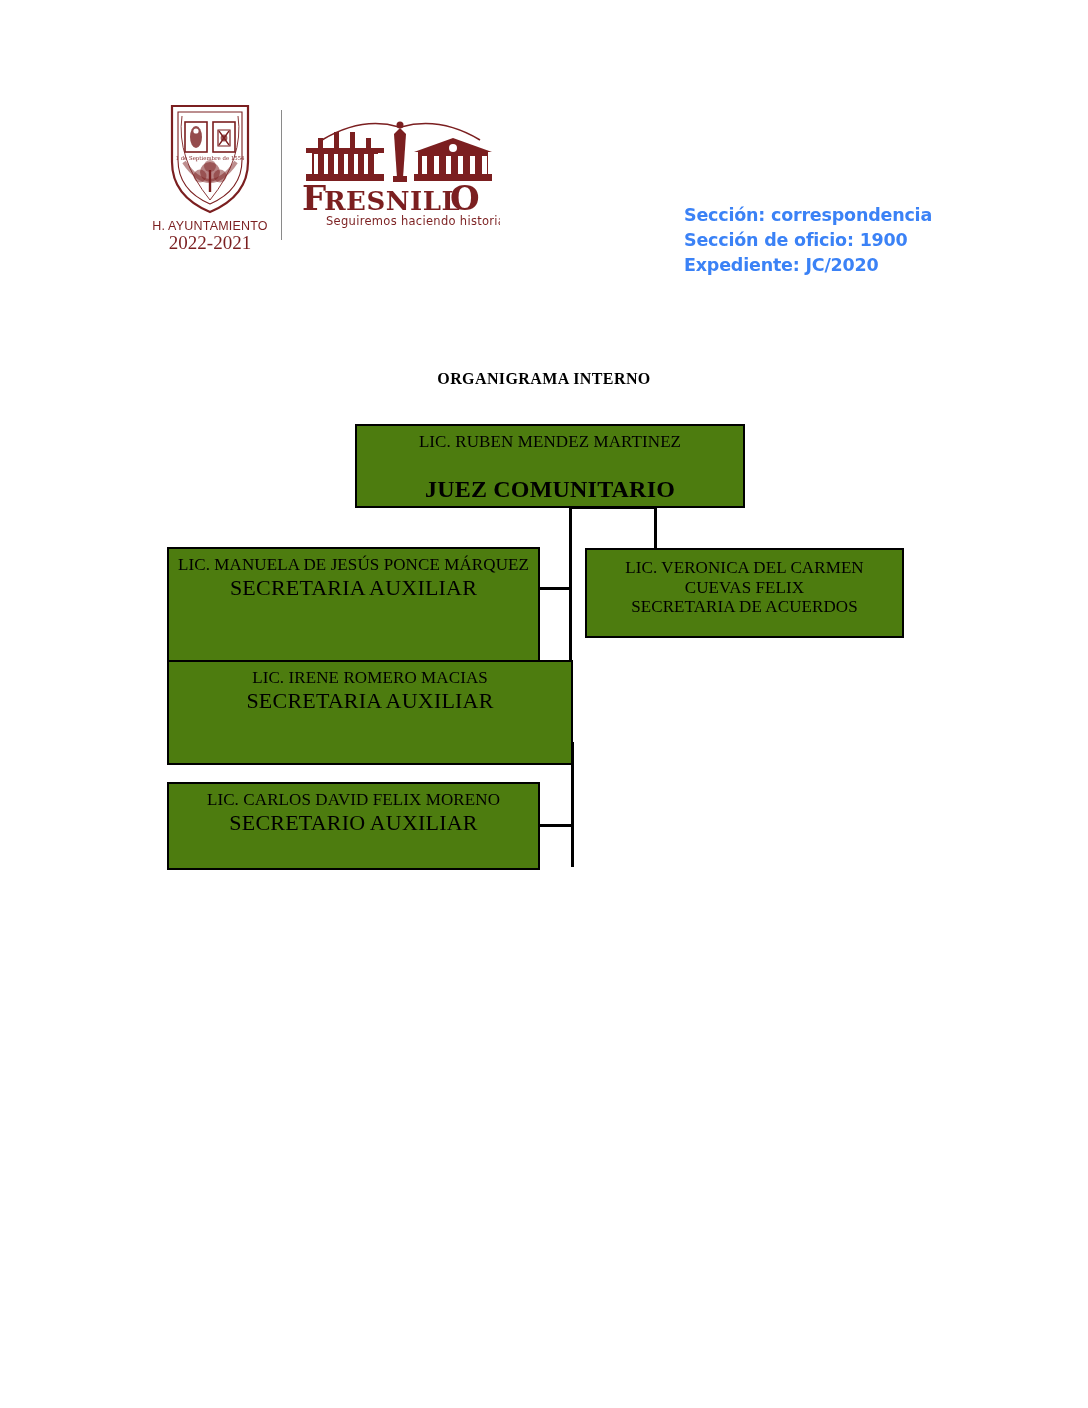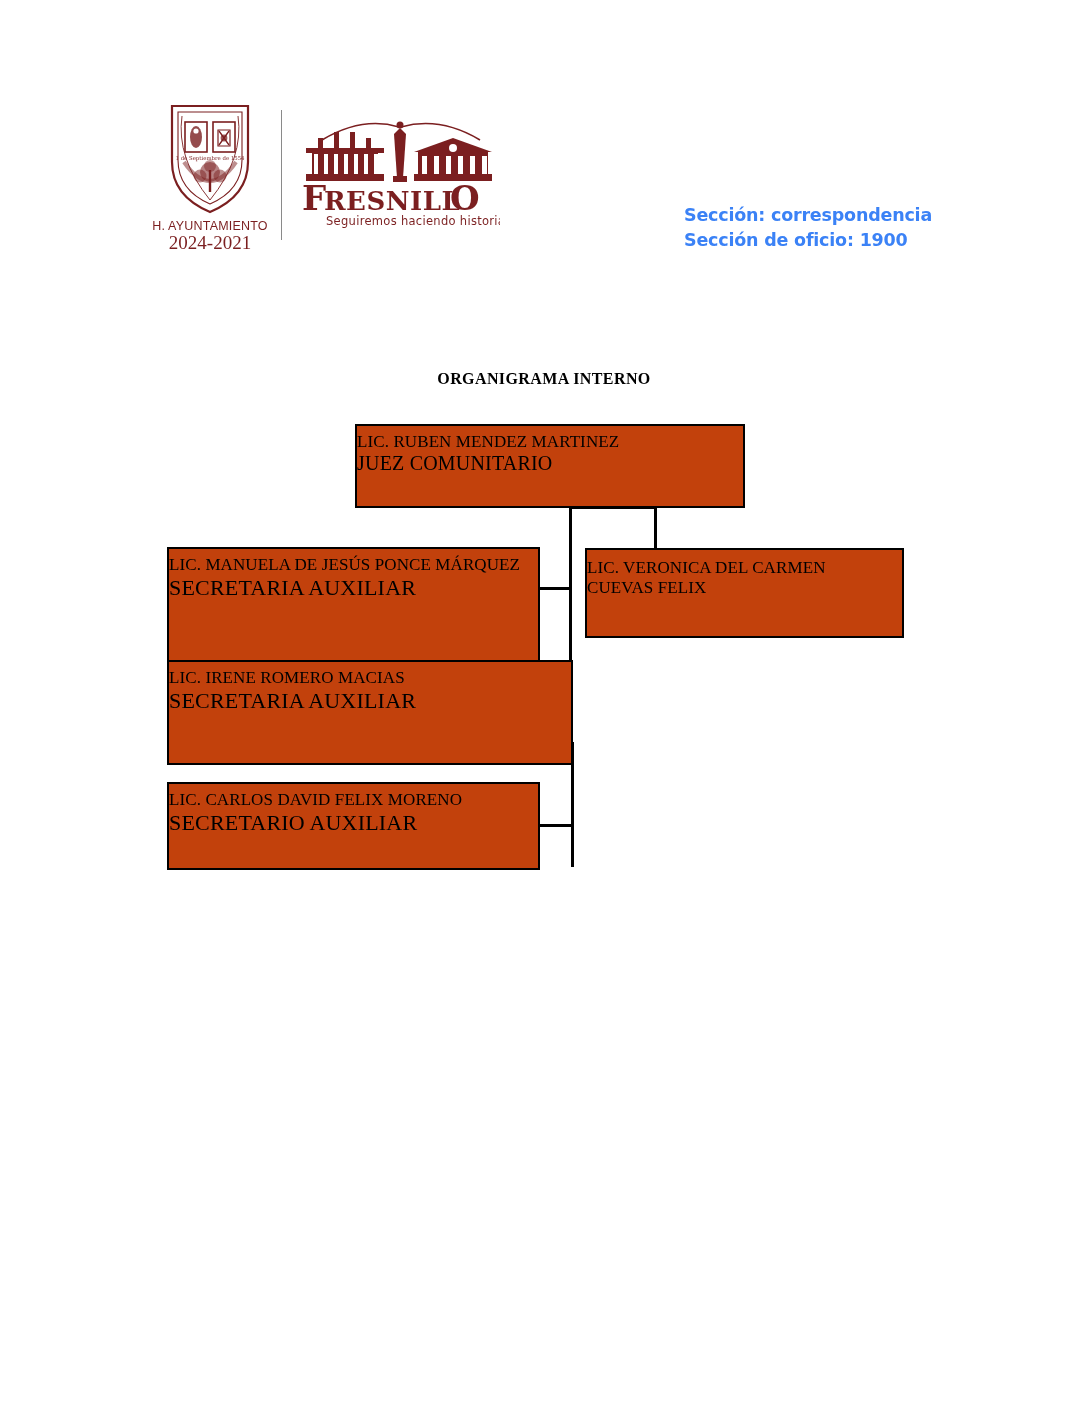"2024-2021" div.shield-caption-2 { text: 2024-2021 -> 2022-2021 }
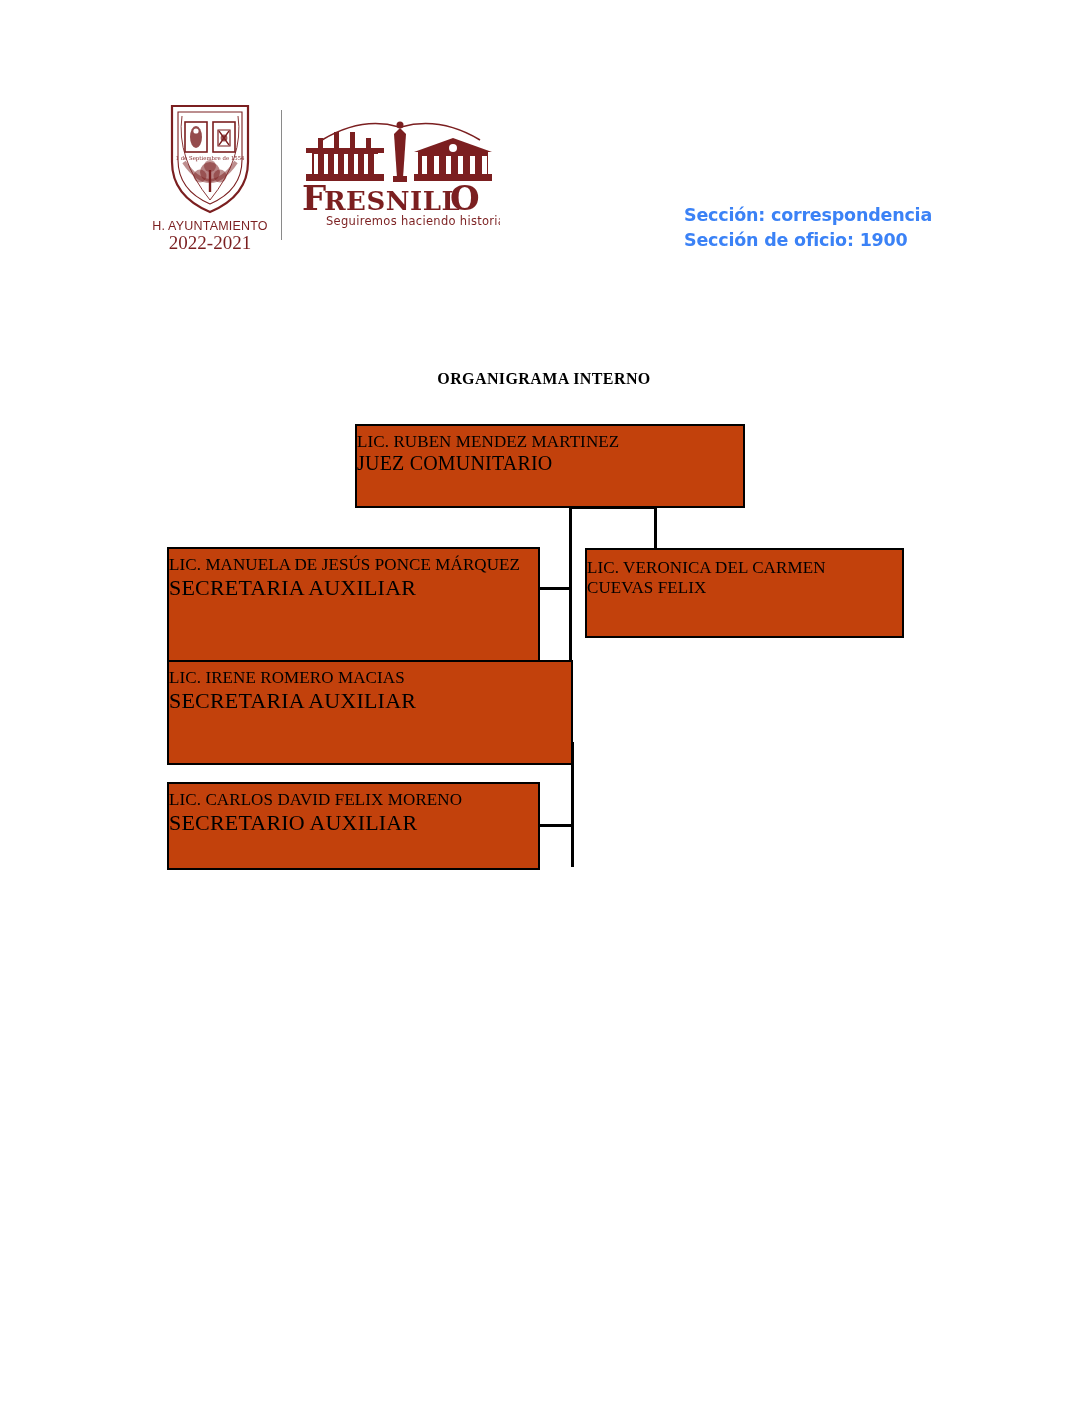"Expediente: JC/2020" span.meta-line { html: none -> <span> <span>Expediente:</span> <span>JC/2020</span> </span> }
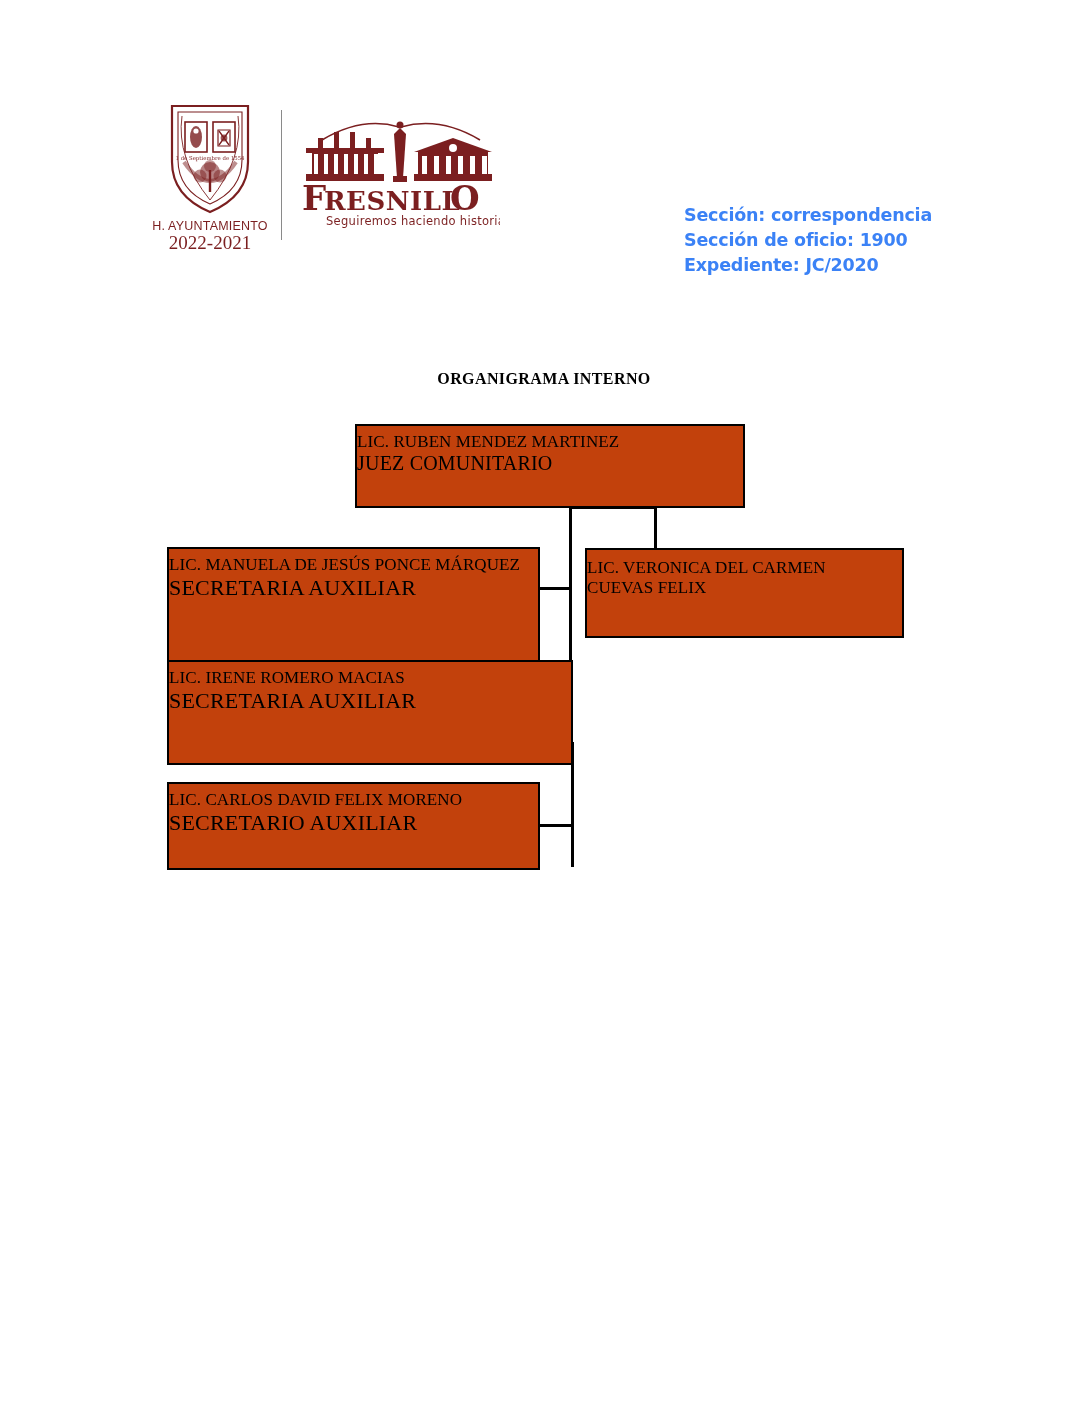"LIC. RUBEN MENDEZ MARTINEZ" .node { background: #c2410c -> #4d7c0f; text-align: left -> center }
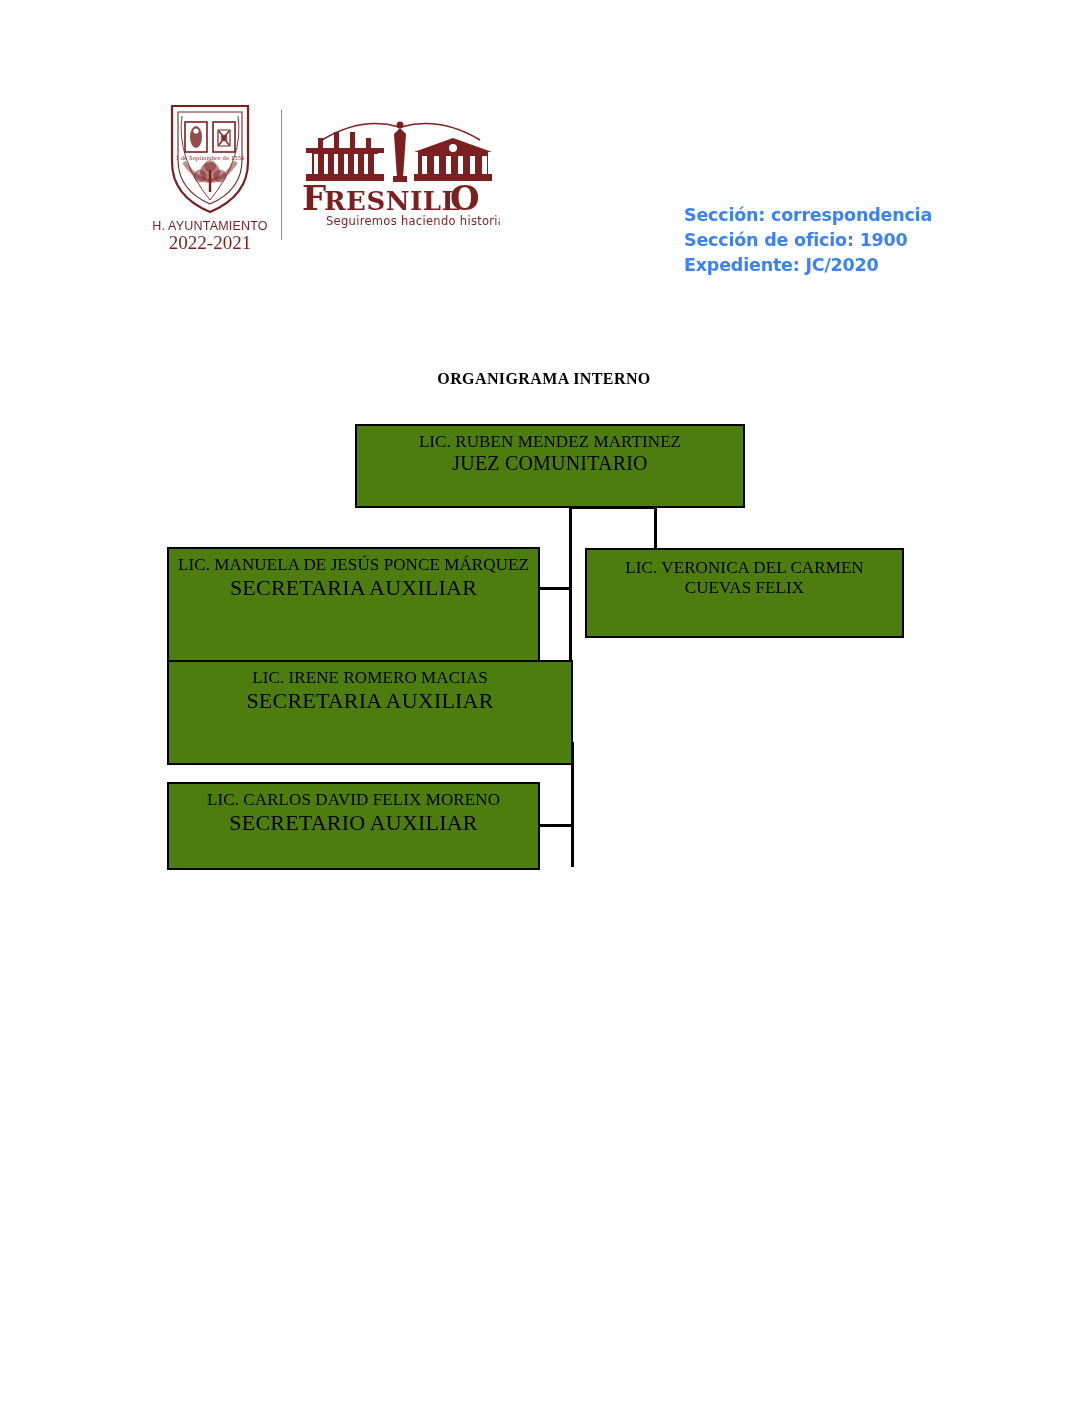"JUEZ COMUNITARIO" .line-role-bold { font-size: 20px -> 24px; font-weight: normal -> bold; margin-top: none -> 24px }
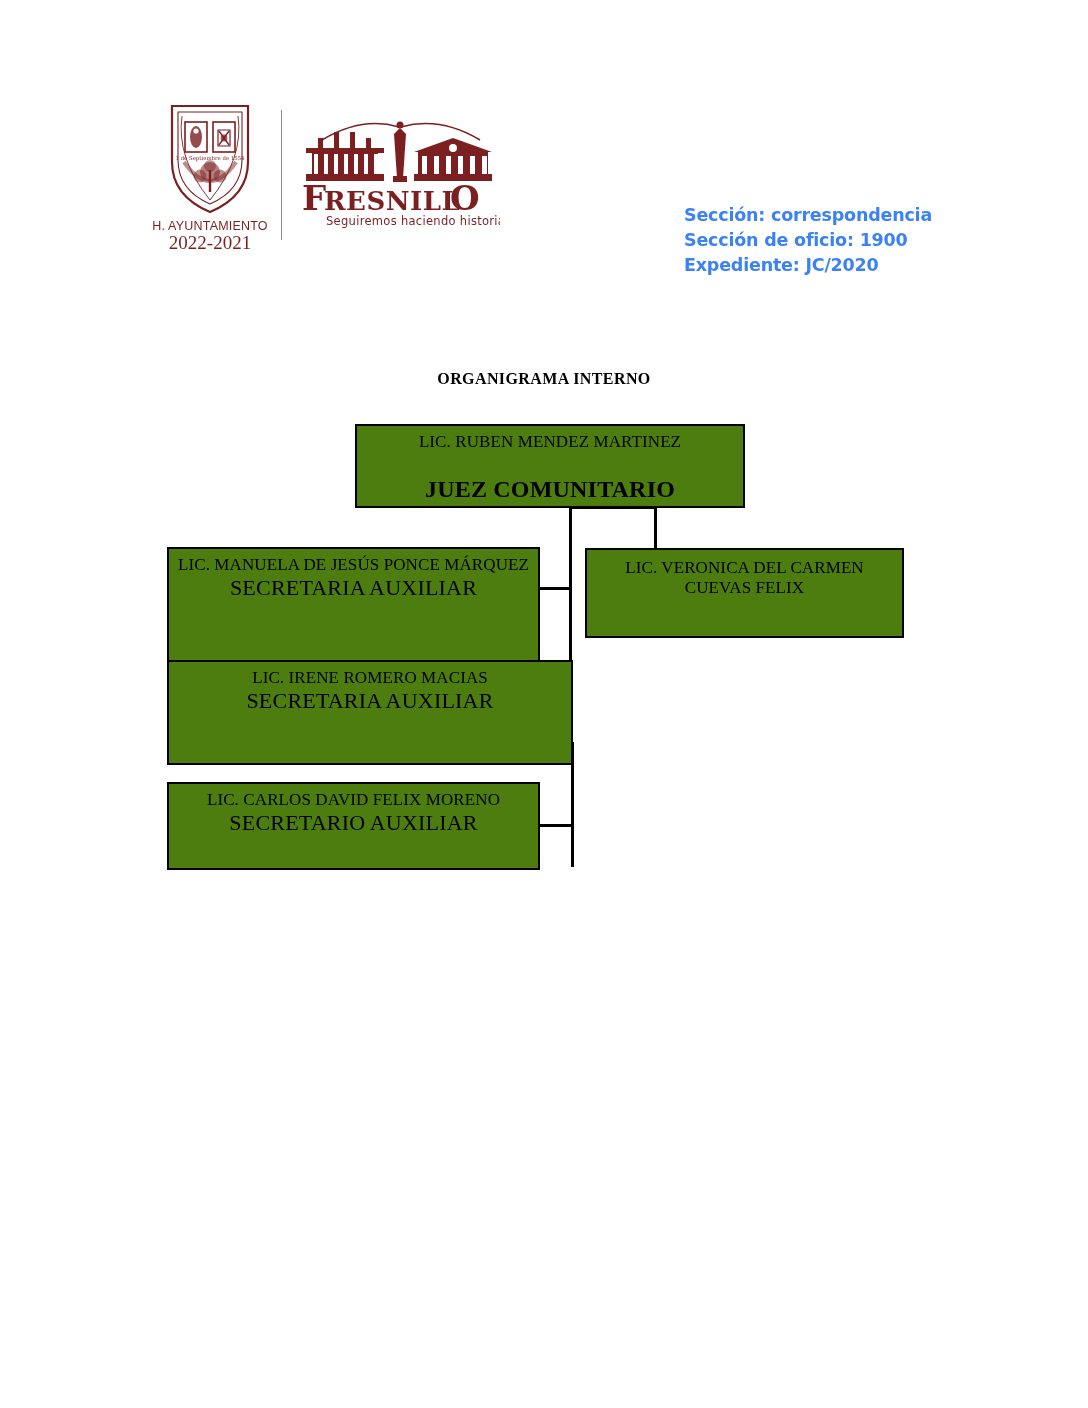"SECRETARIA DE ACUERDOS" span.line { html: none -> <span>SECRETARIA DE ACUERDOS</span> }
